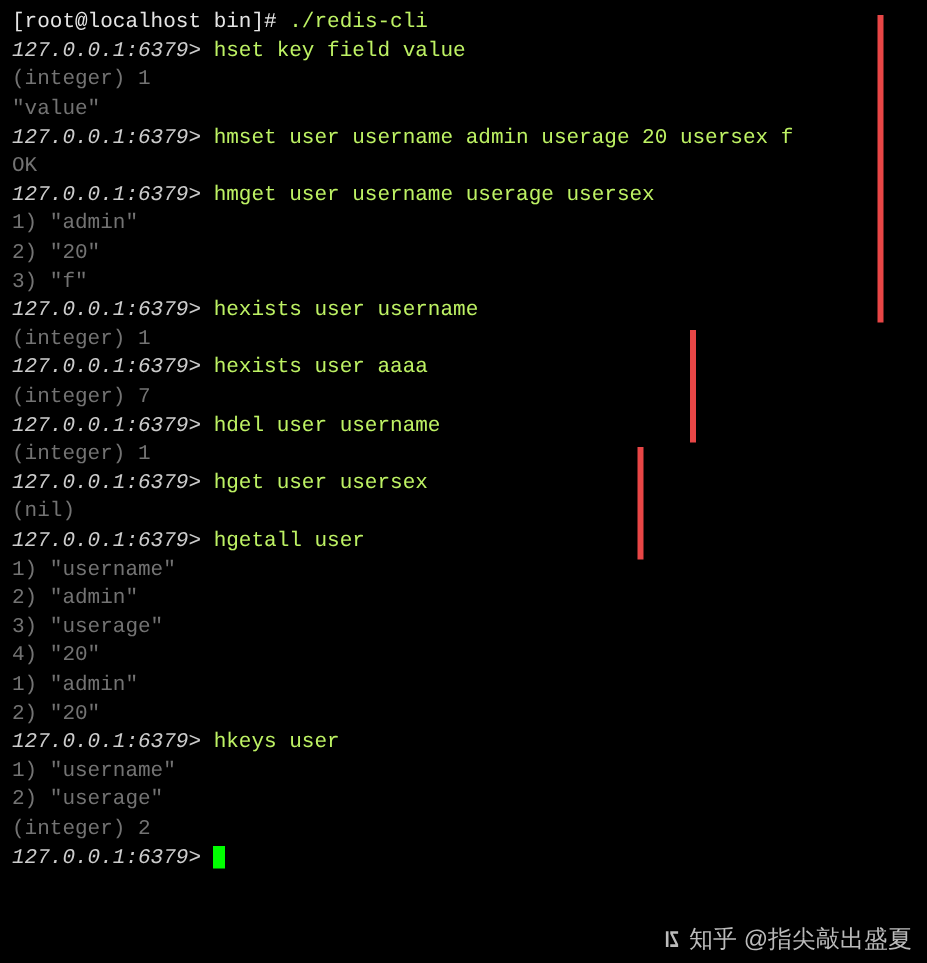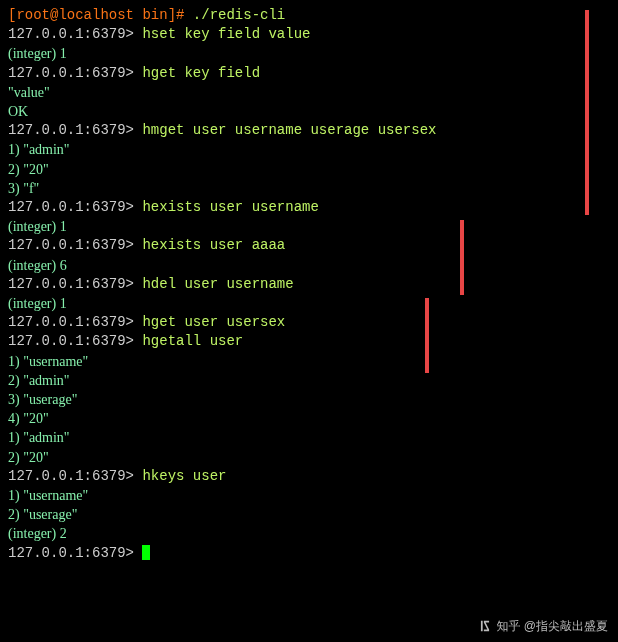"[root@localhost bin]#" .shell-prompt { color: #f97316 -> #e5e5e5 }
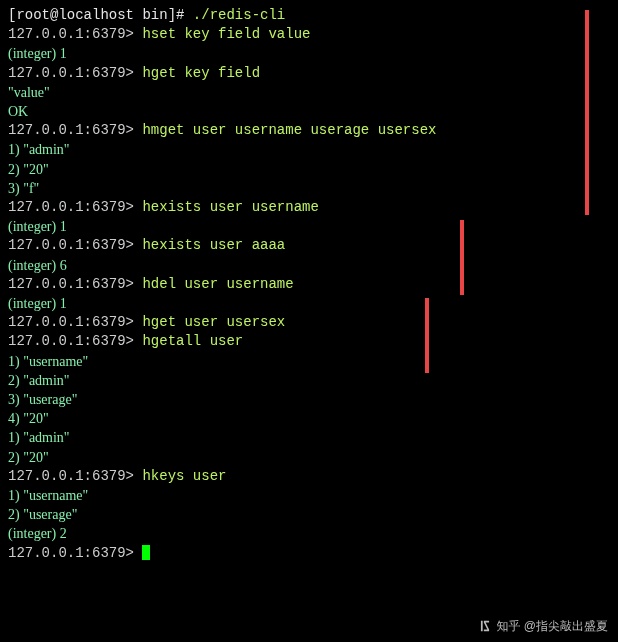"127.0.0.1:6379>" .prompt { font-style: none -> italic }
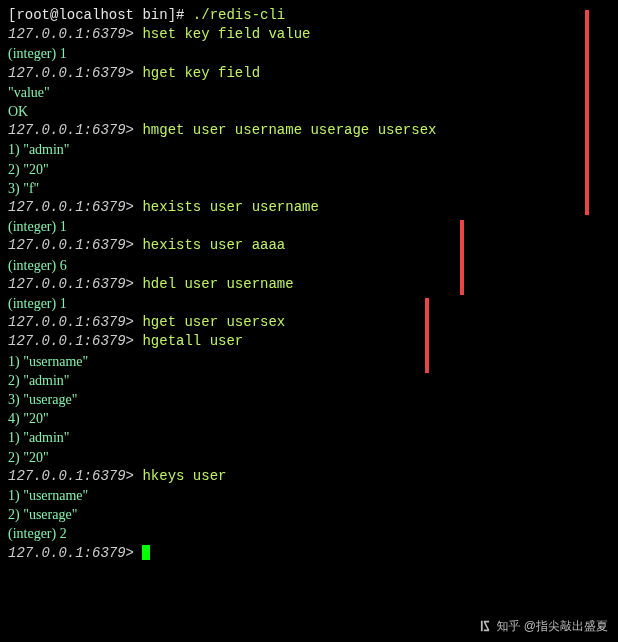"(integer) 1" .output { color: #86efac -> #737373; font-family: Liberation Serif, serif -> none }
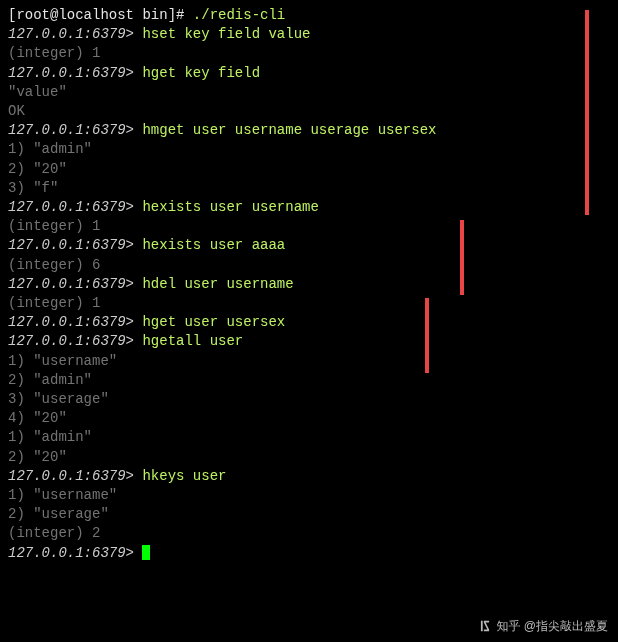"127.0.0.1:6379> hget key field" div.line { html: <div><span>127.0.0.1:6379&gt; </span><span>hget key field</span></div> -> none }
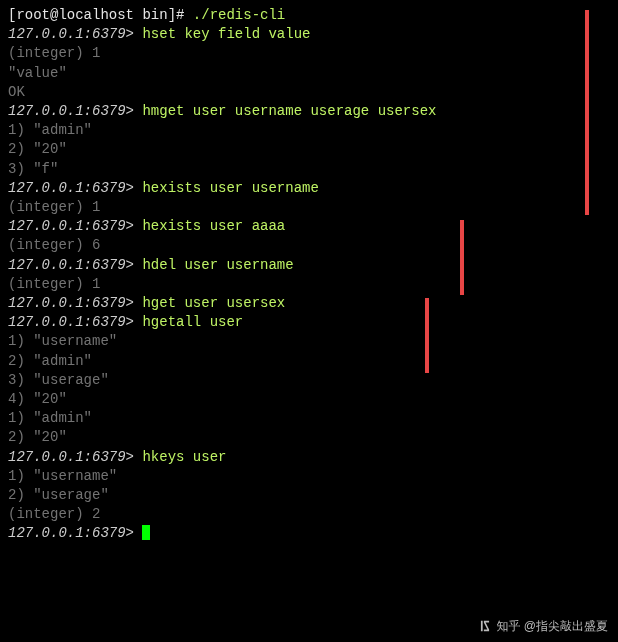"127.0.0.1:6379> hmset user username" div.line { html: none -> <div><span>127.0.0.1:6379&gt; </span><span>hmset user username admin userage 20 usersex f</span></div> }
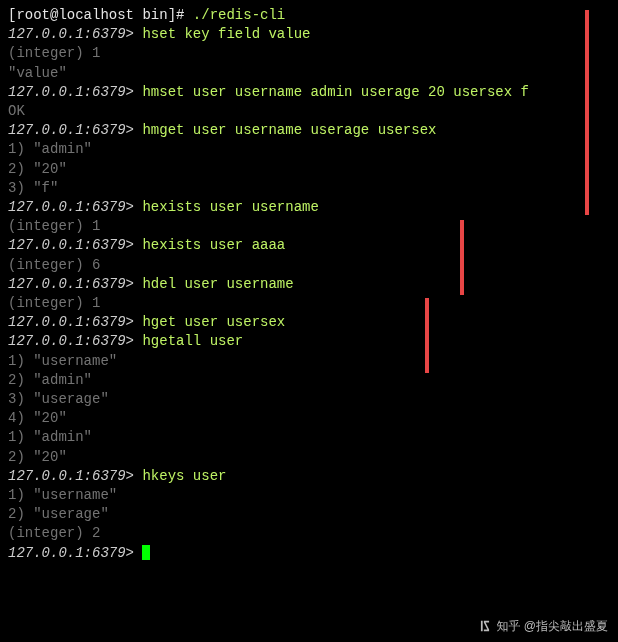"(integer) 6" div.line { text: 6 -> 7 }
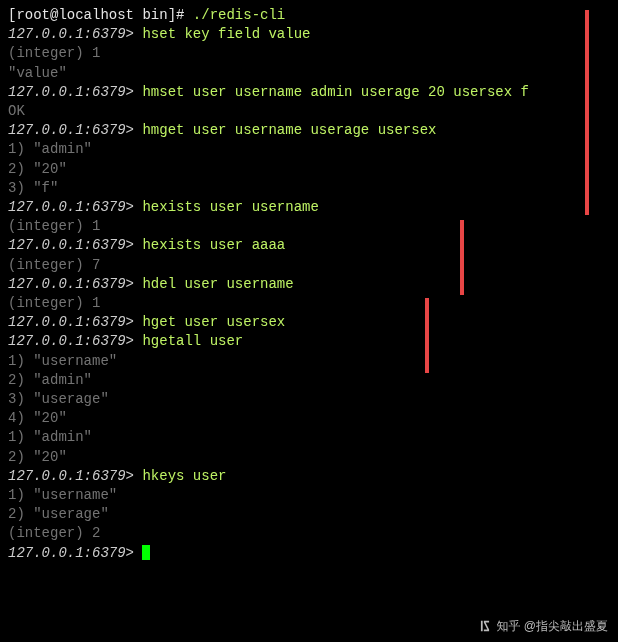"(nil)" div.line { html: none -> <div>(nil)</div> }
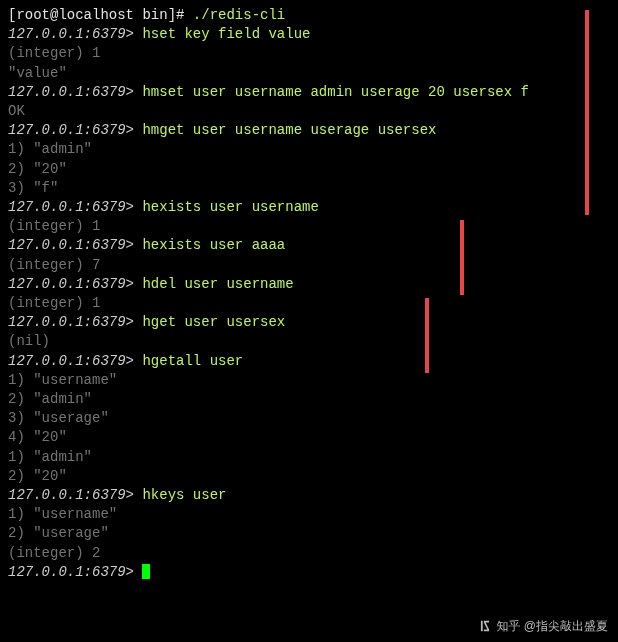"知乎 @指尖敲出盛夏" .watermark { font-size: 12px -> 16px }
